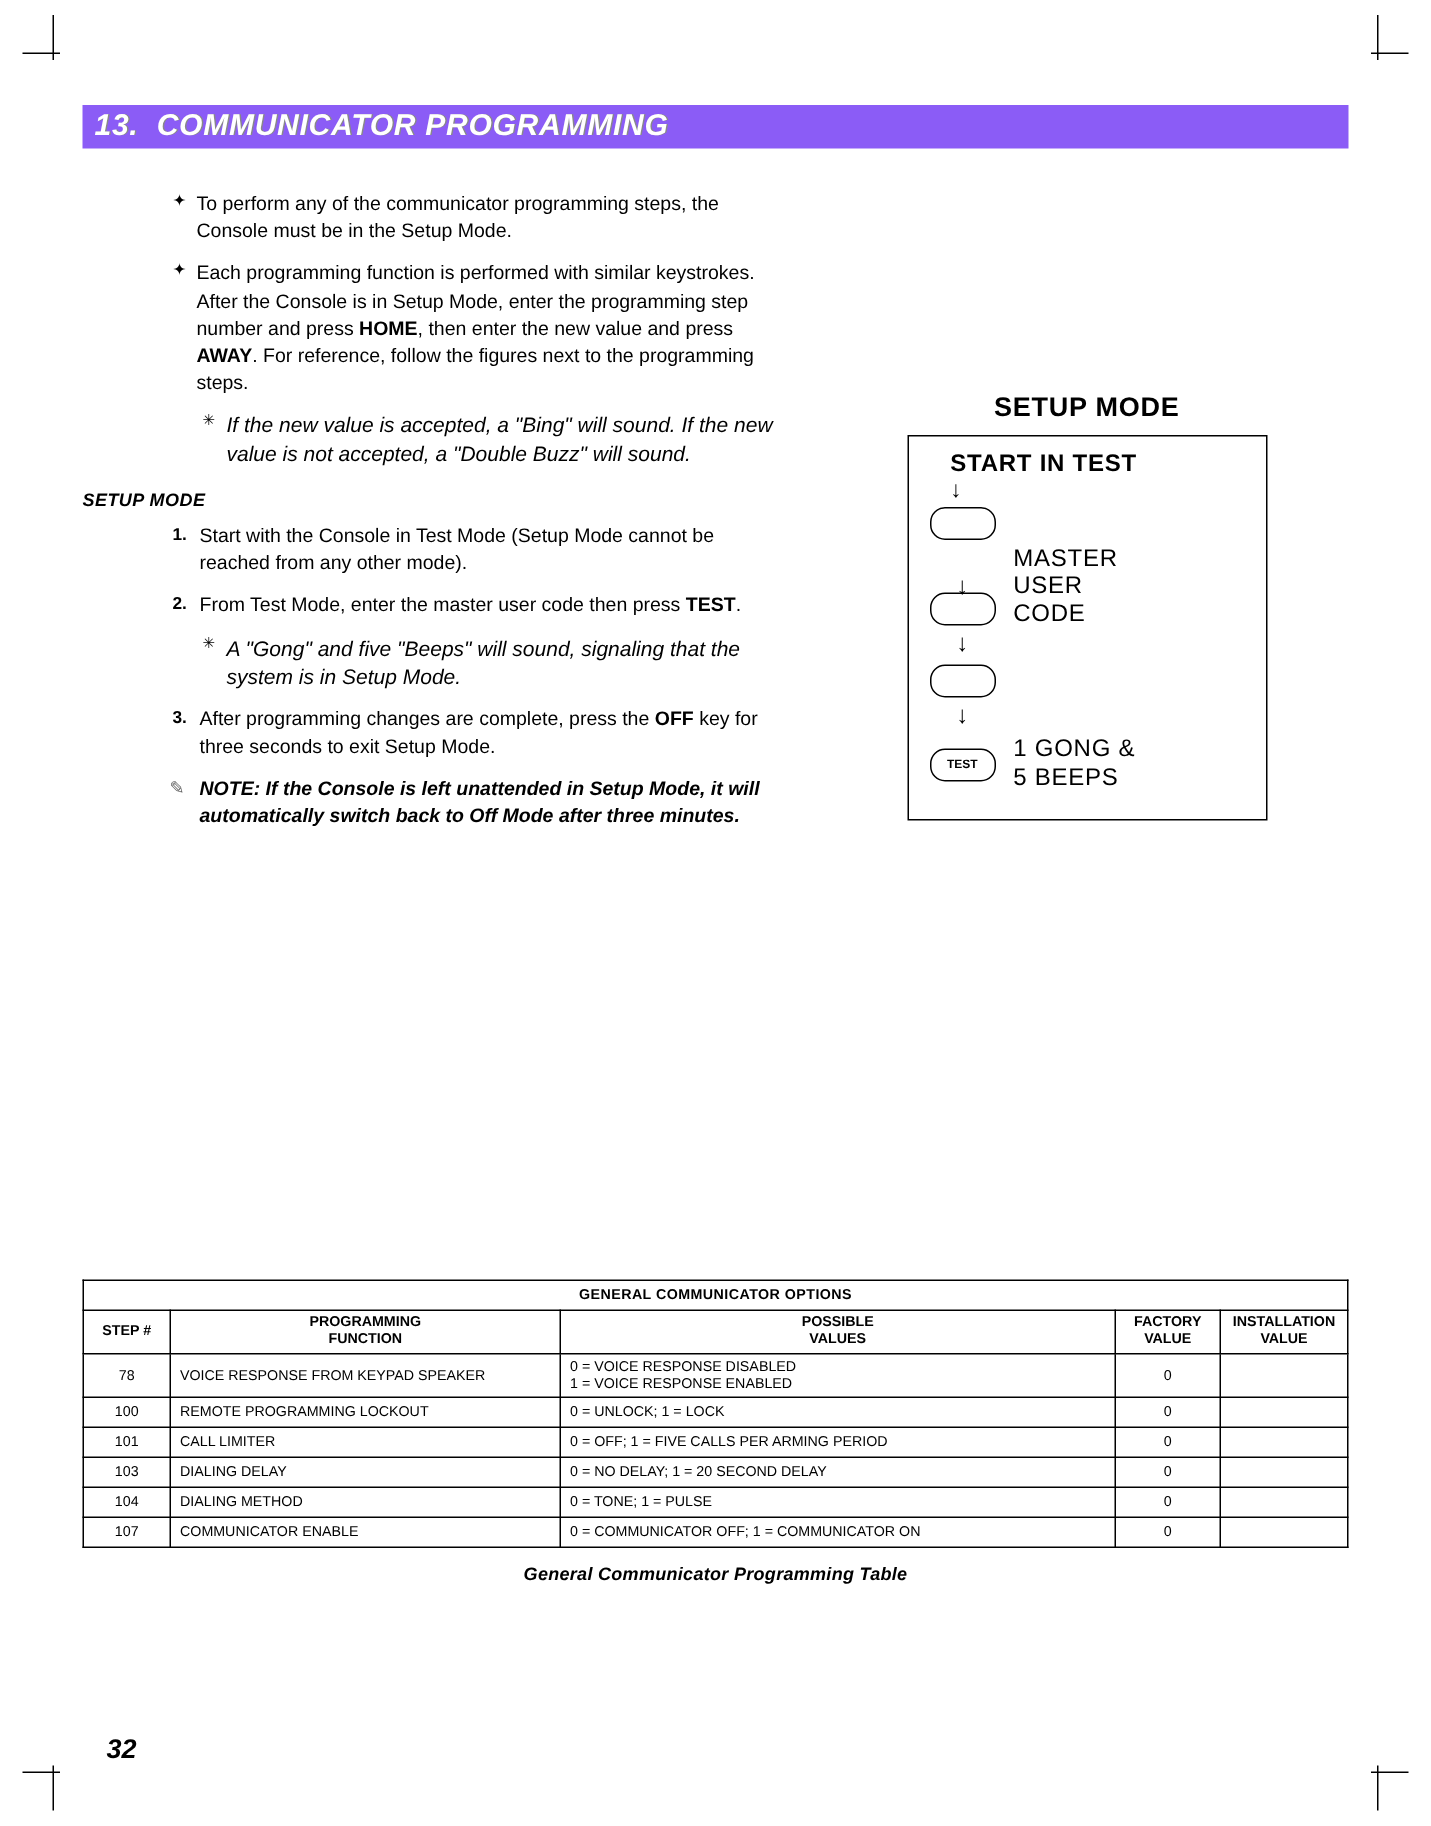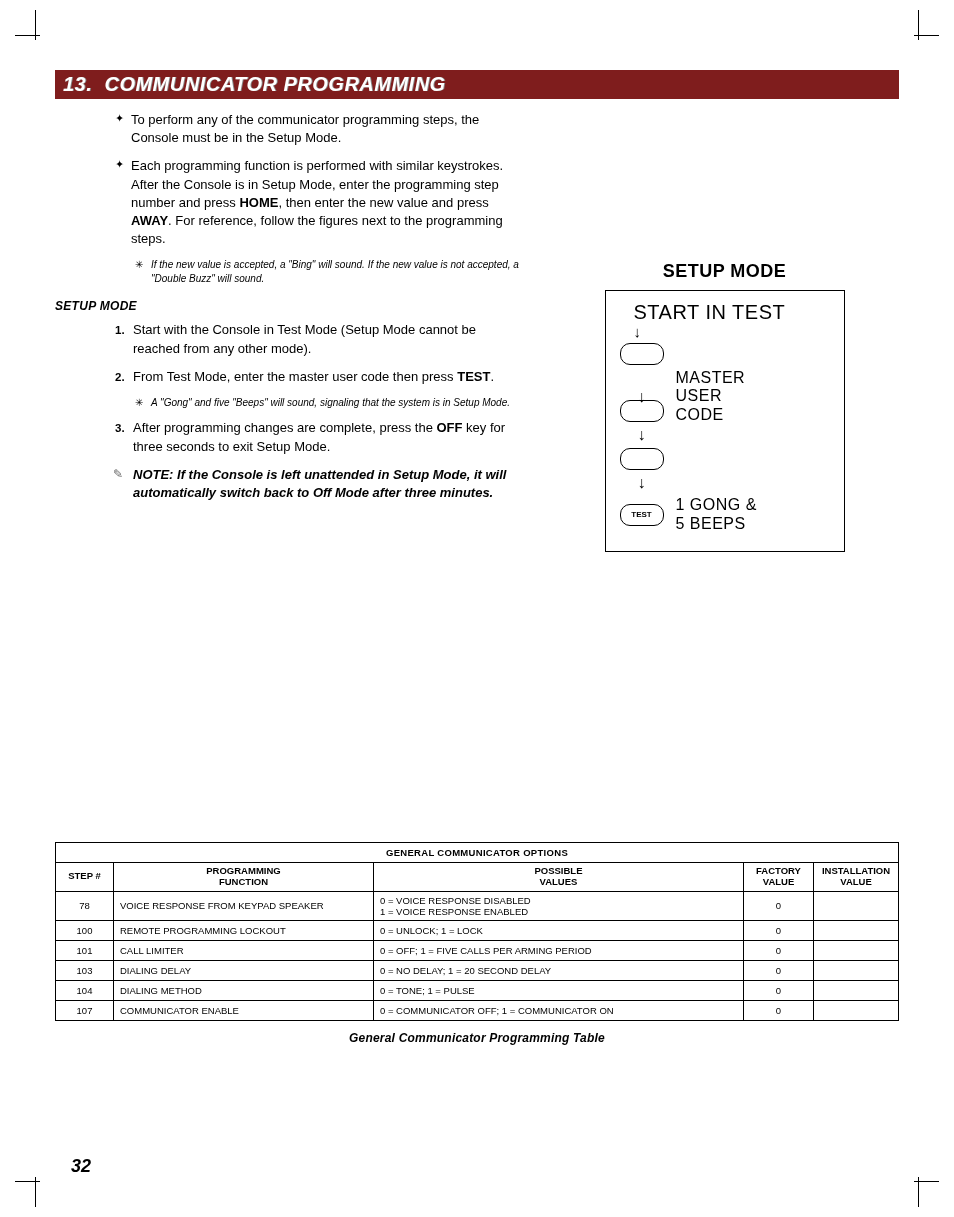"13. COMMUNICATOR PROGRAMMING" .section-bar { background: #7f1d1d -> #8b5cf6 }
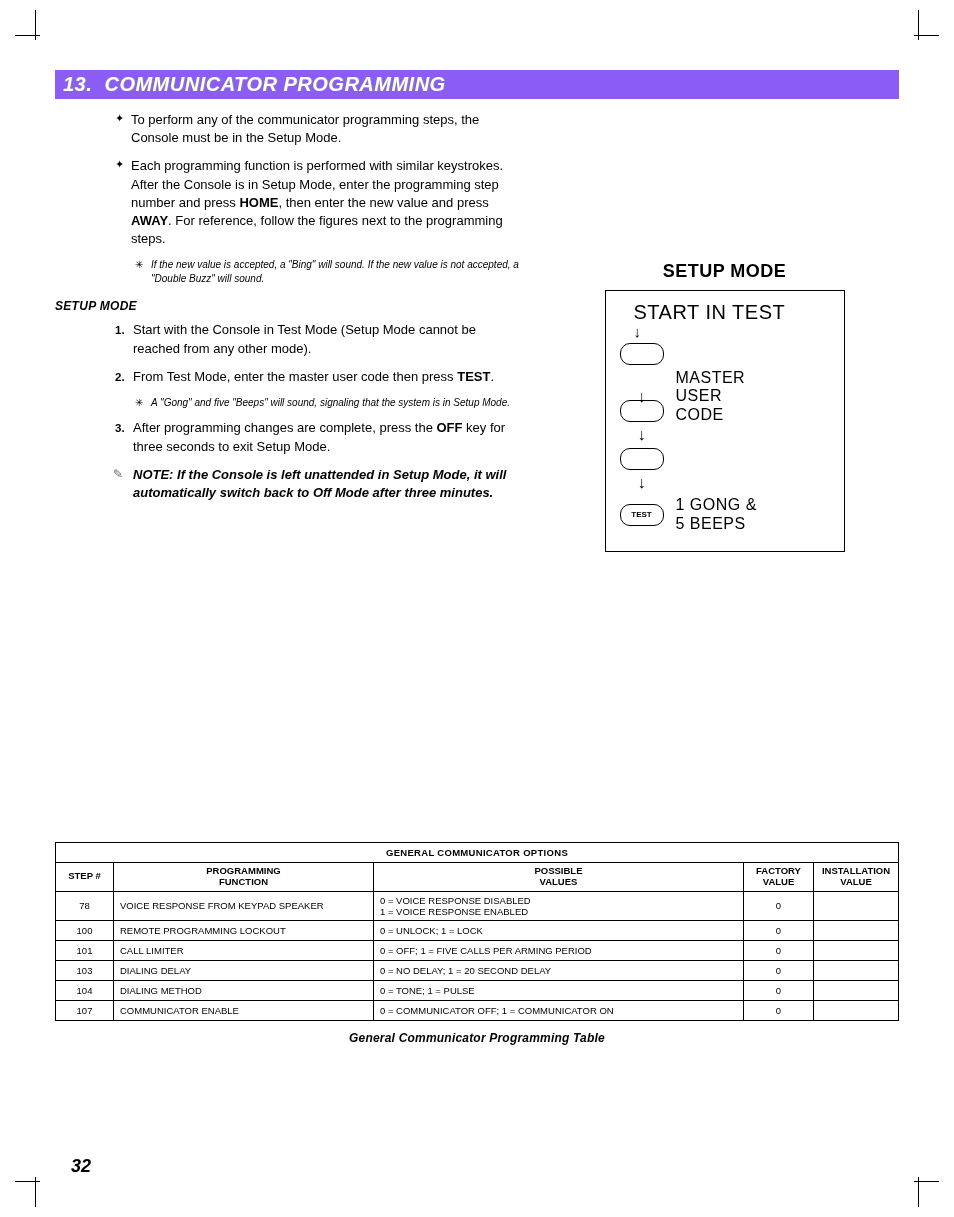"To perform any of the" .left-col { margin-top: none -> 16px }
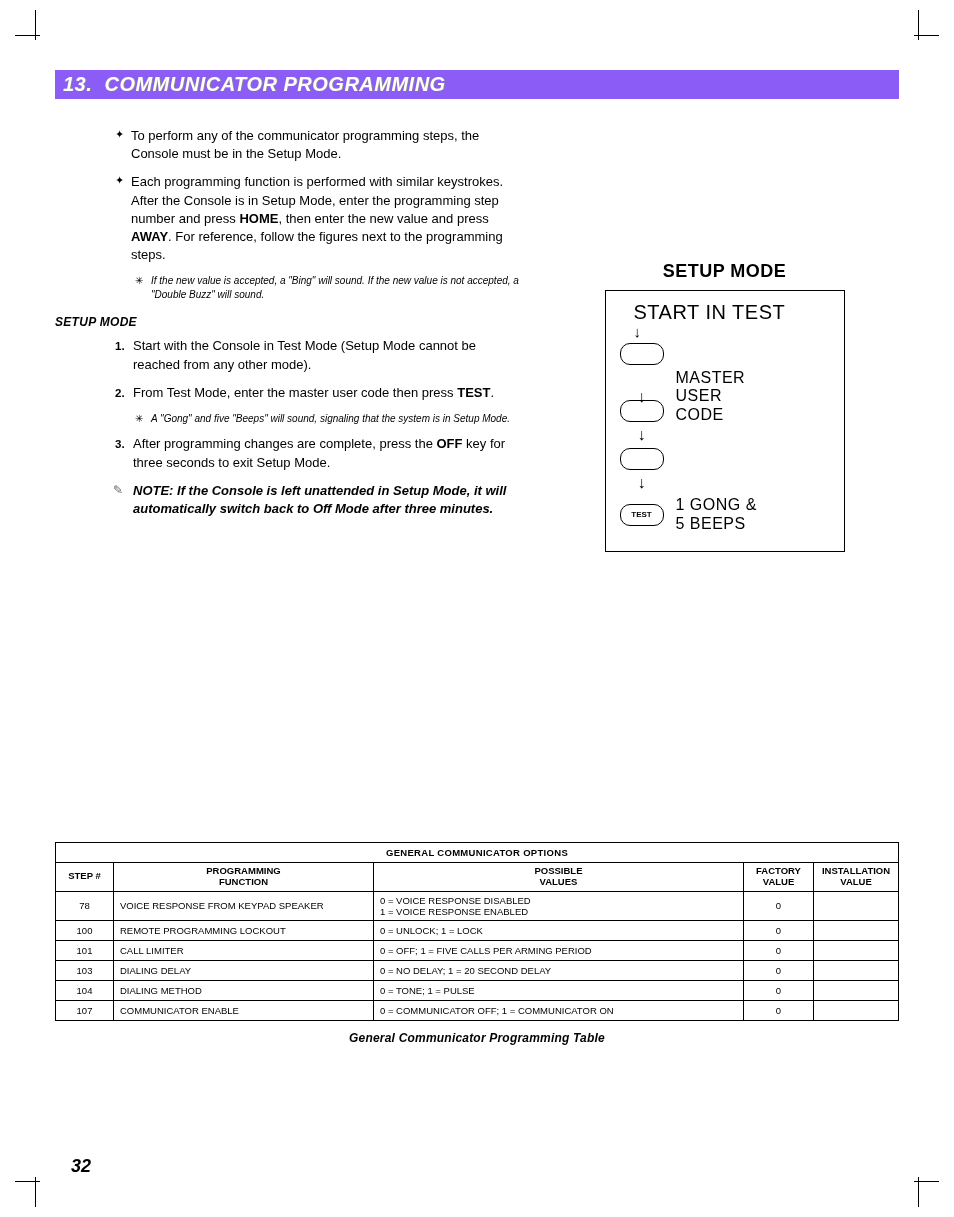"If the new value is" .sub-note { font-size: 10px -> 14px }
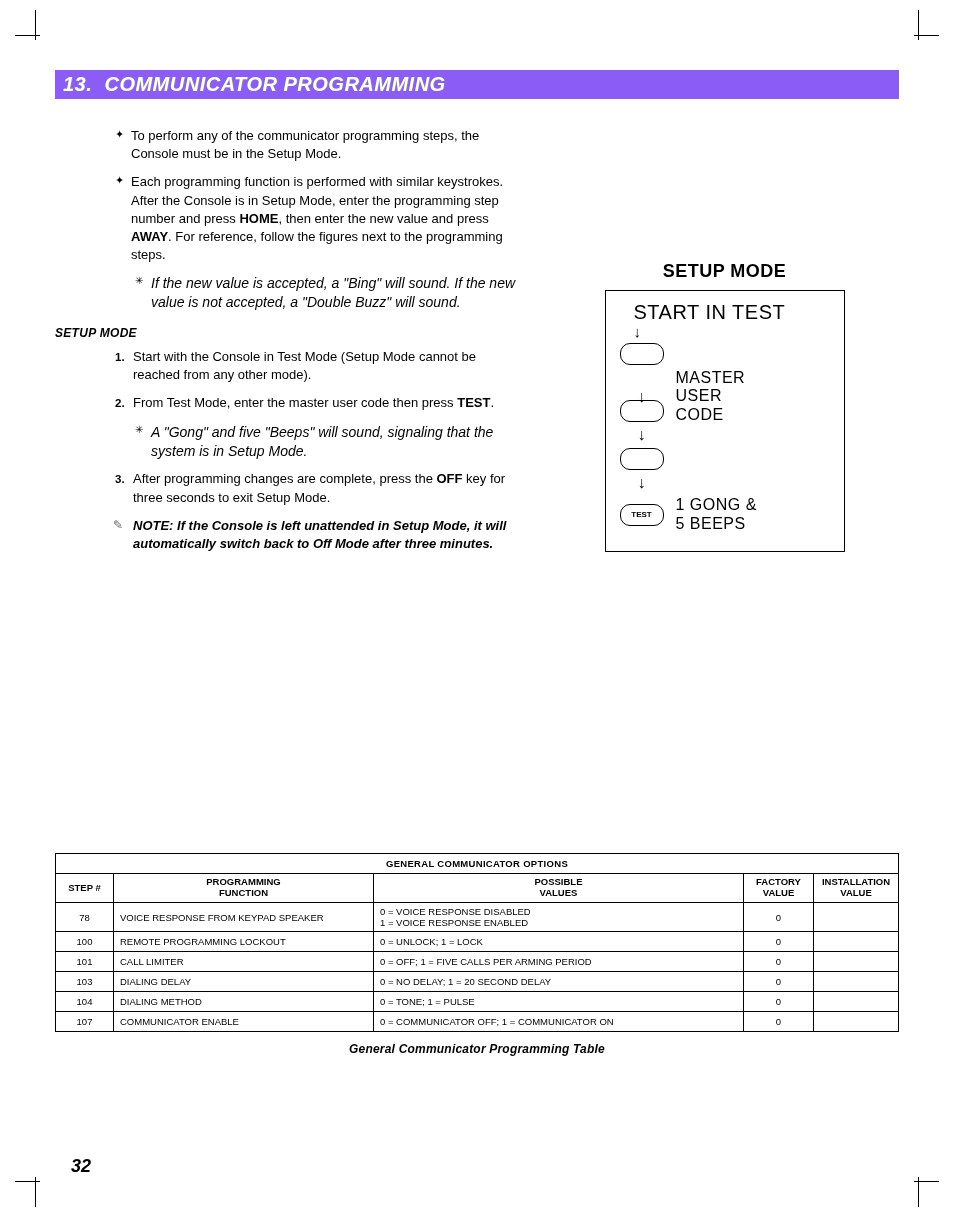"START IN TEST" .setup-box .line1 { font-size: 20px -> 16px; font-weight: none -> bold }
